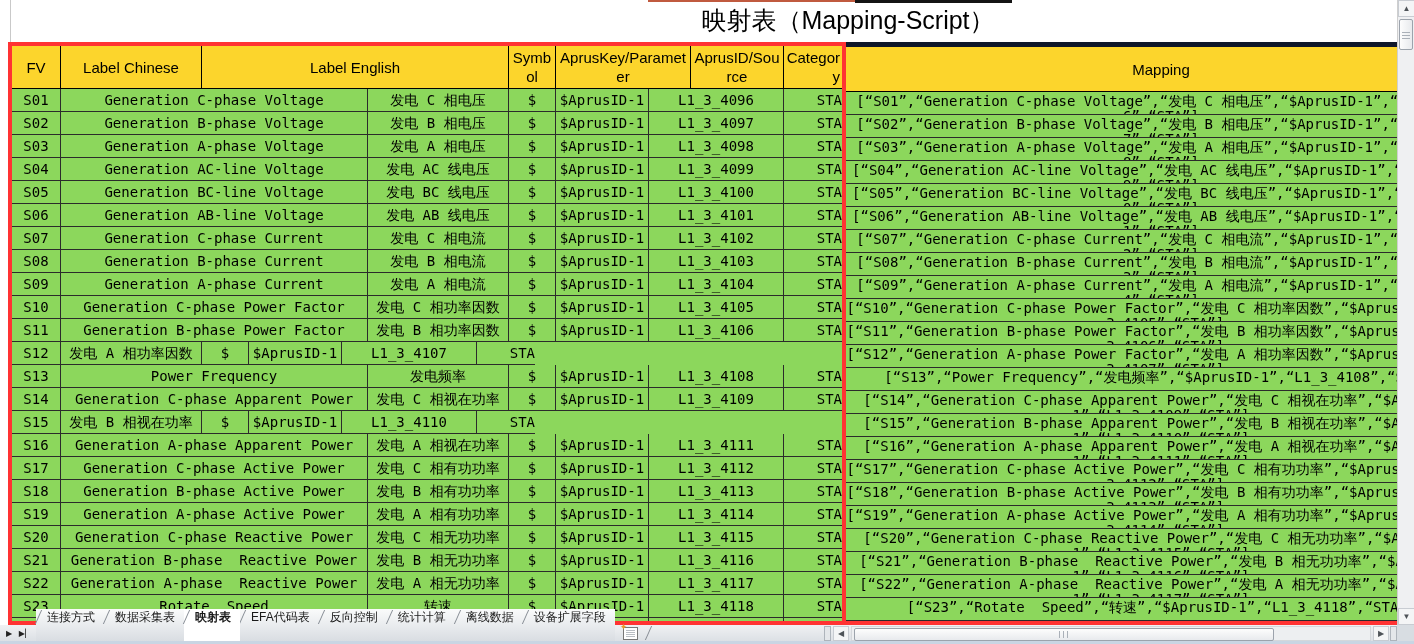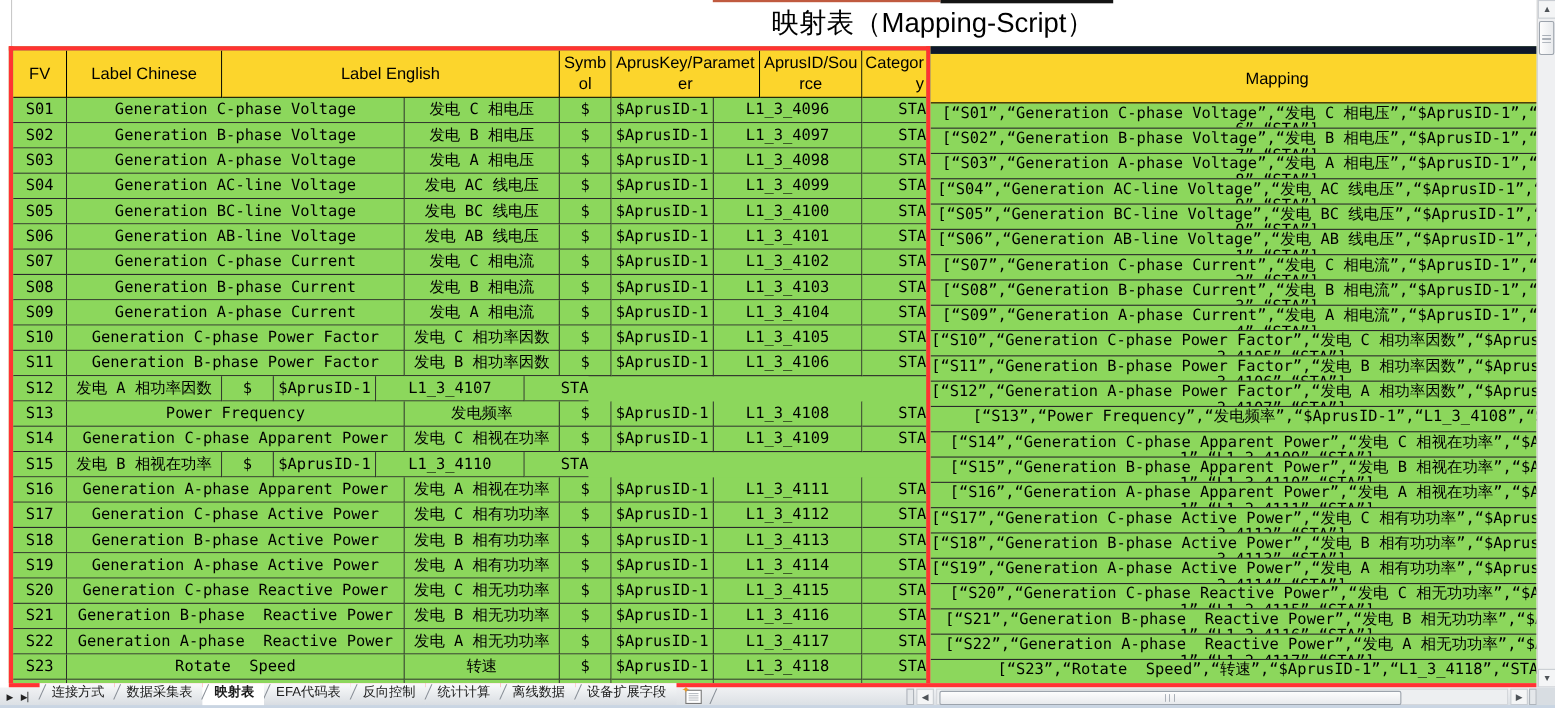"Mapping" .mapcol { border-top: 7px solid #0f172a -> 5px solid #0f172a }
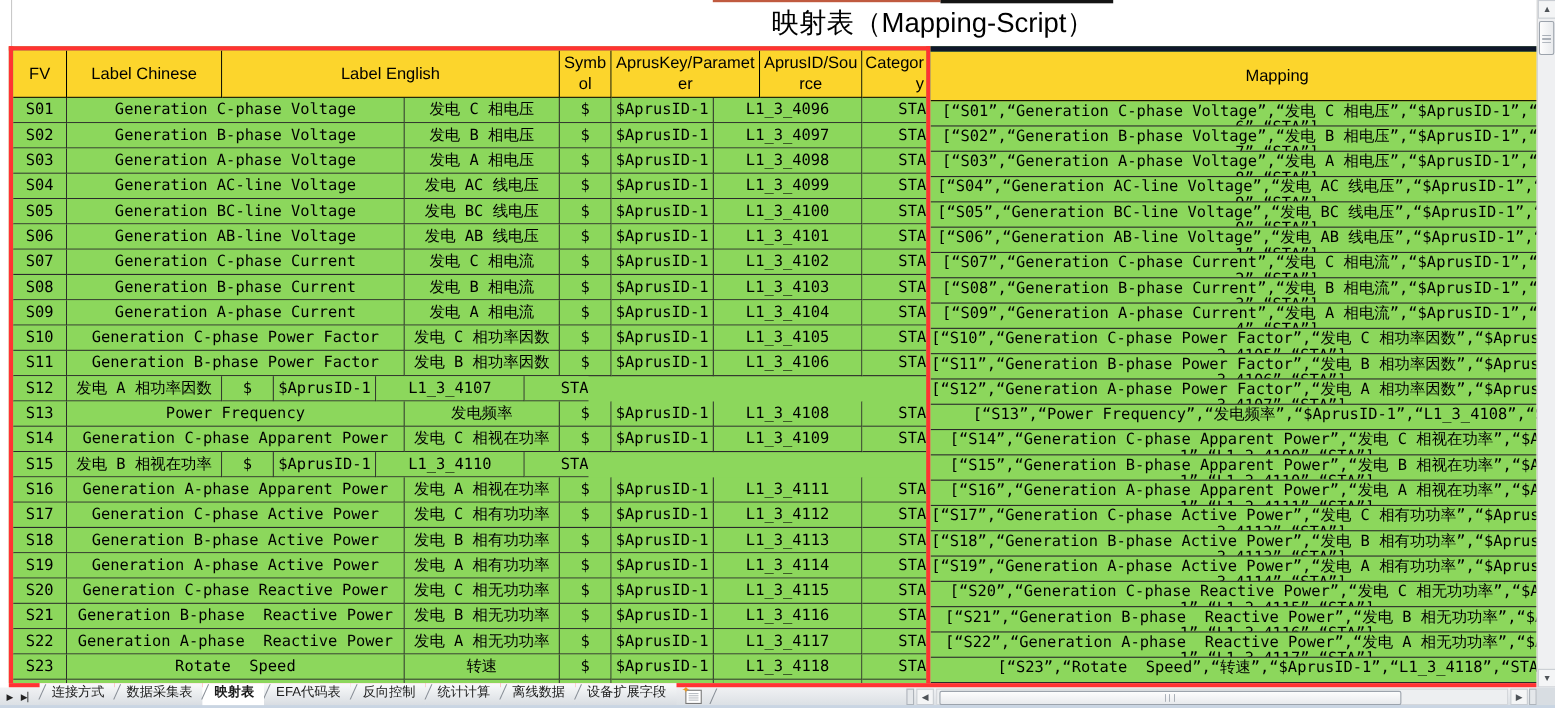"连接方式" .tab { padding: 0 9px 4px 11px -> 0 9px 16px 11px }
